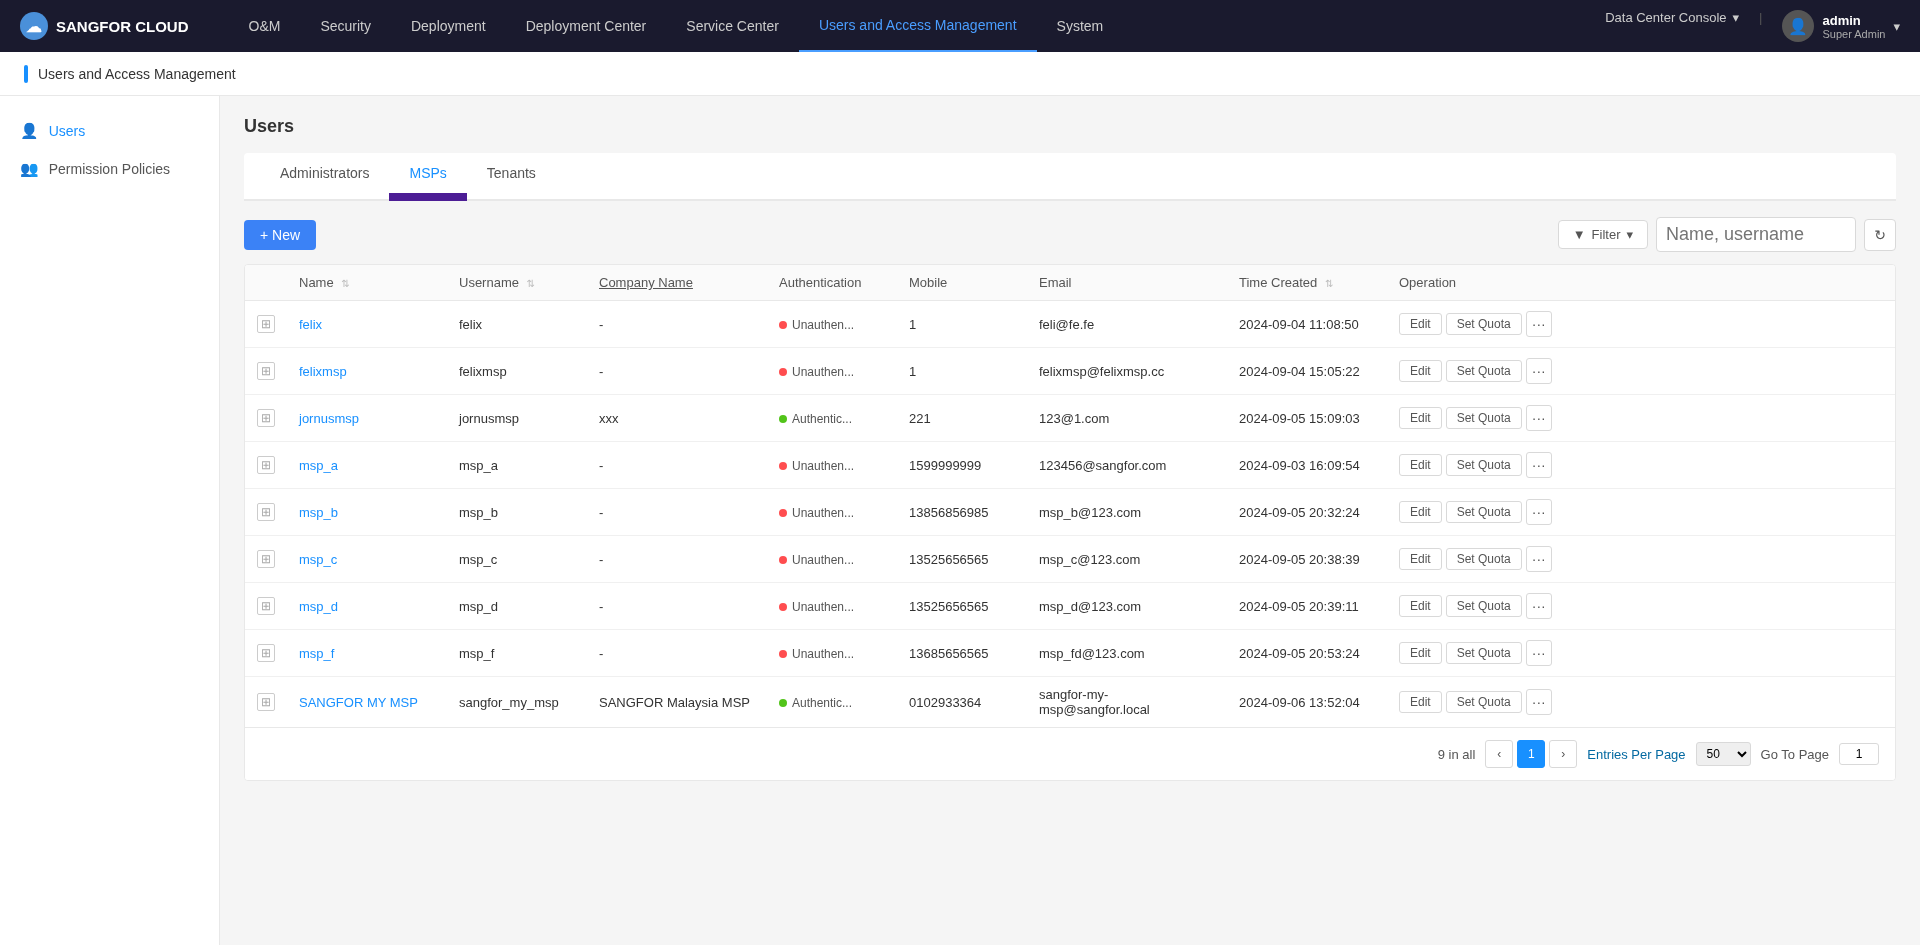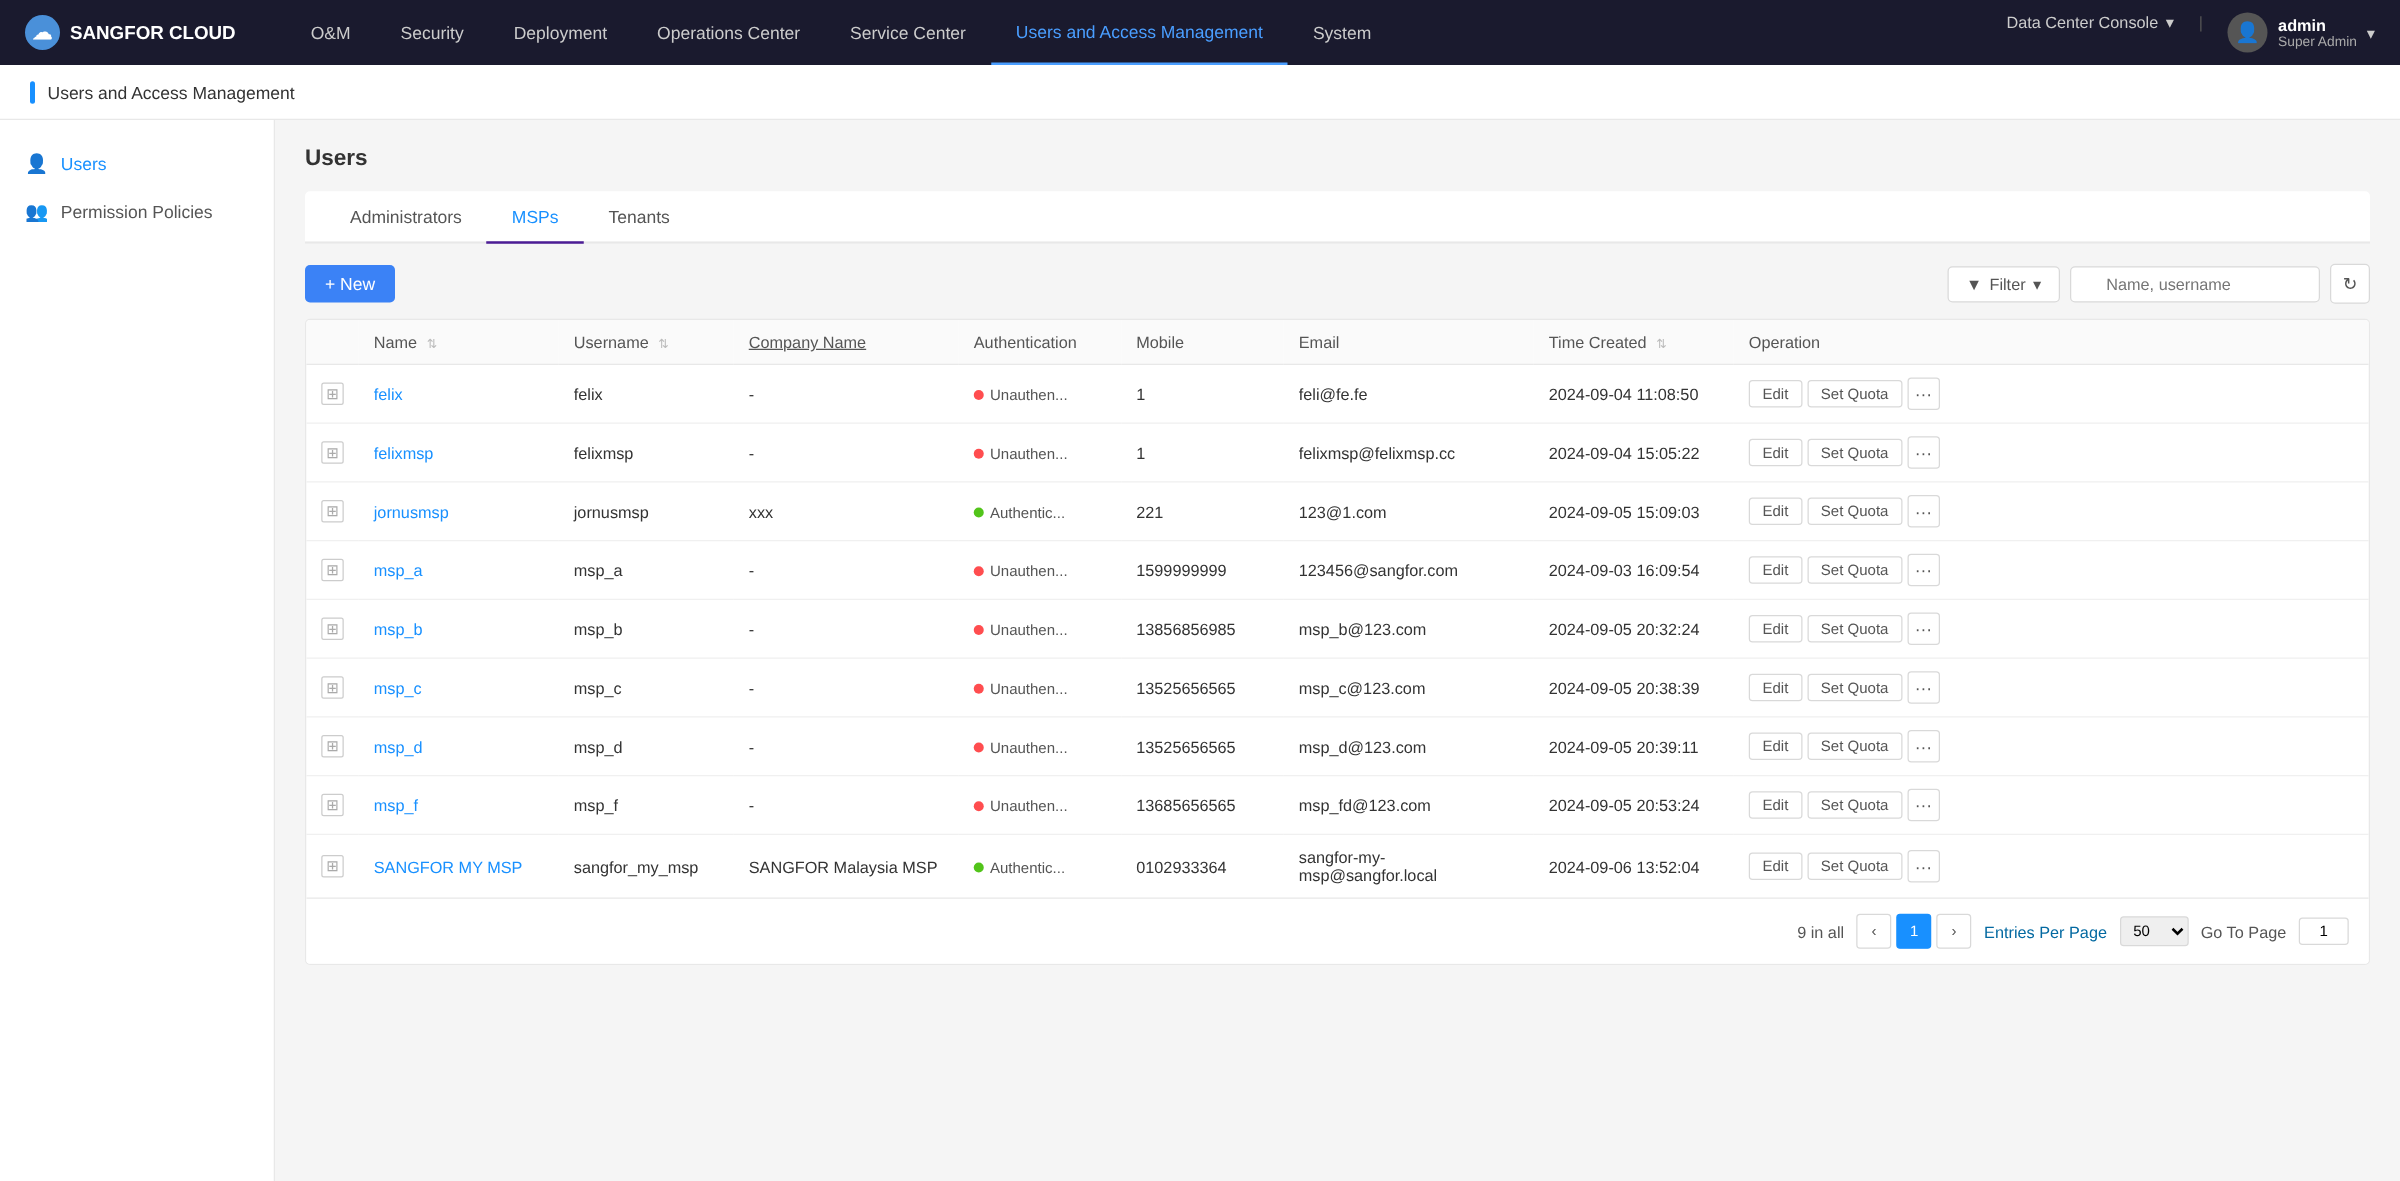"Operations Center" div.nav-item { text: Operations -> Deployment }
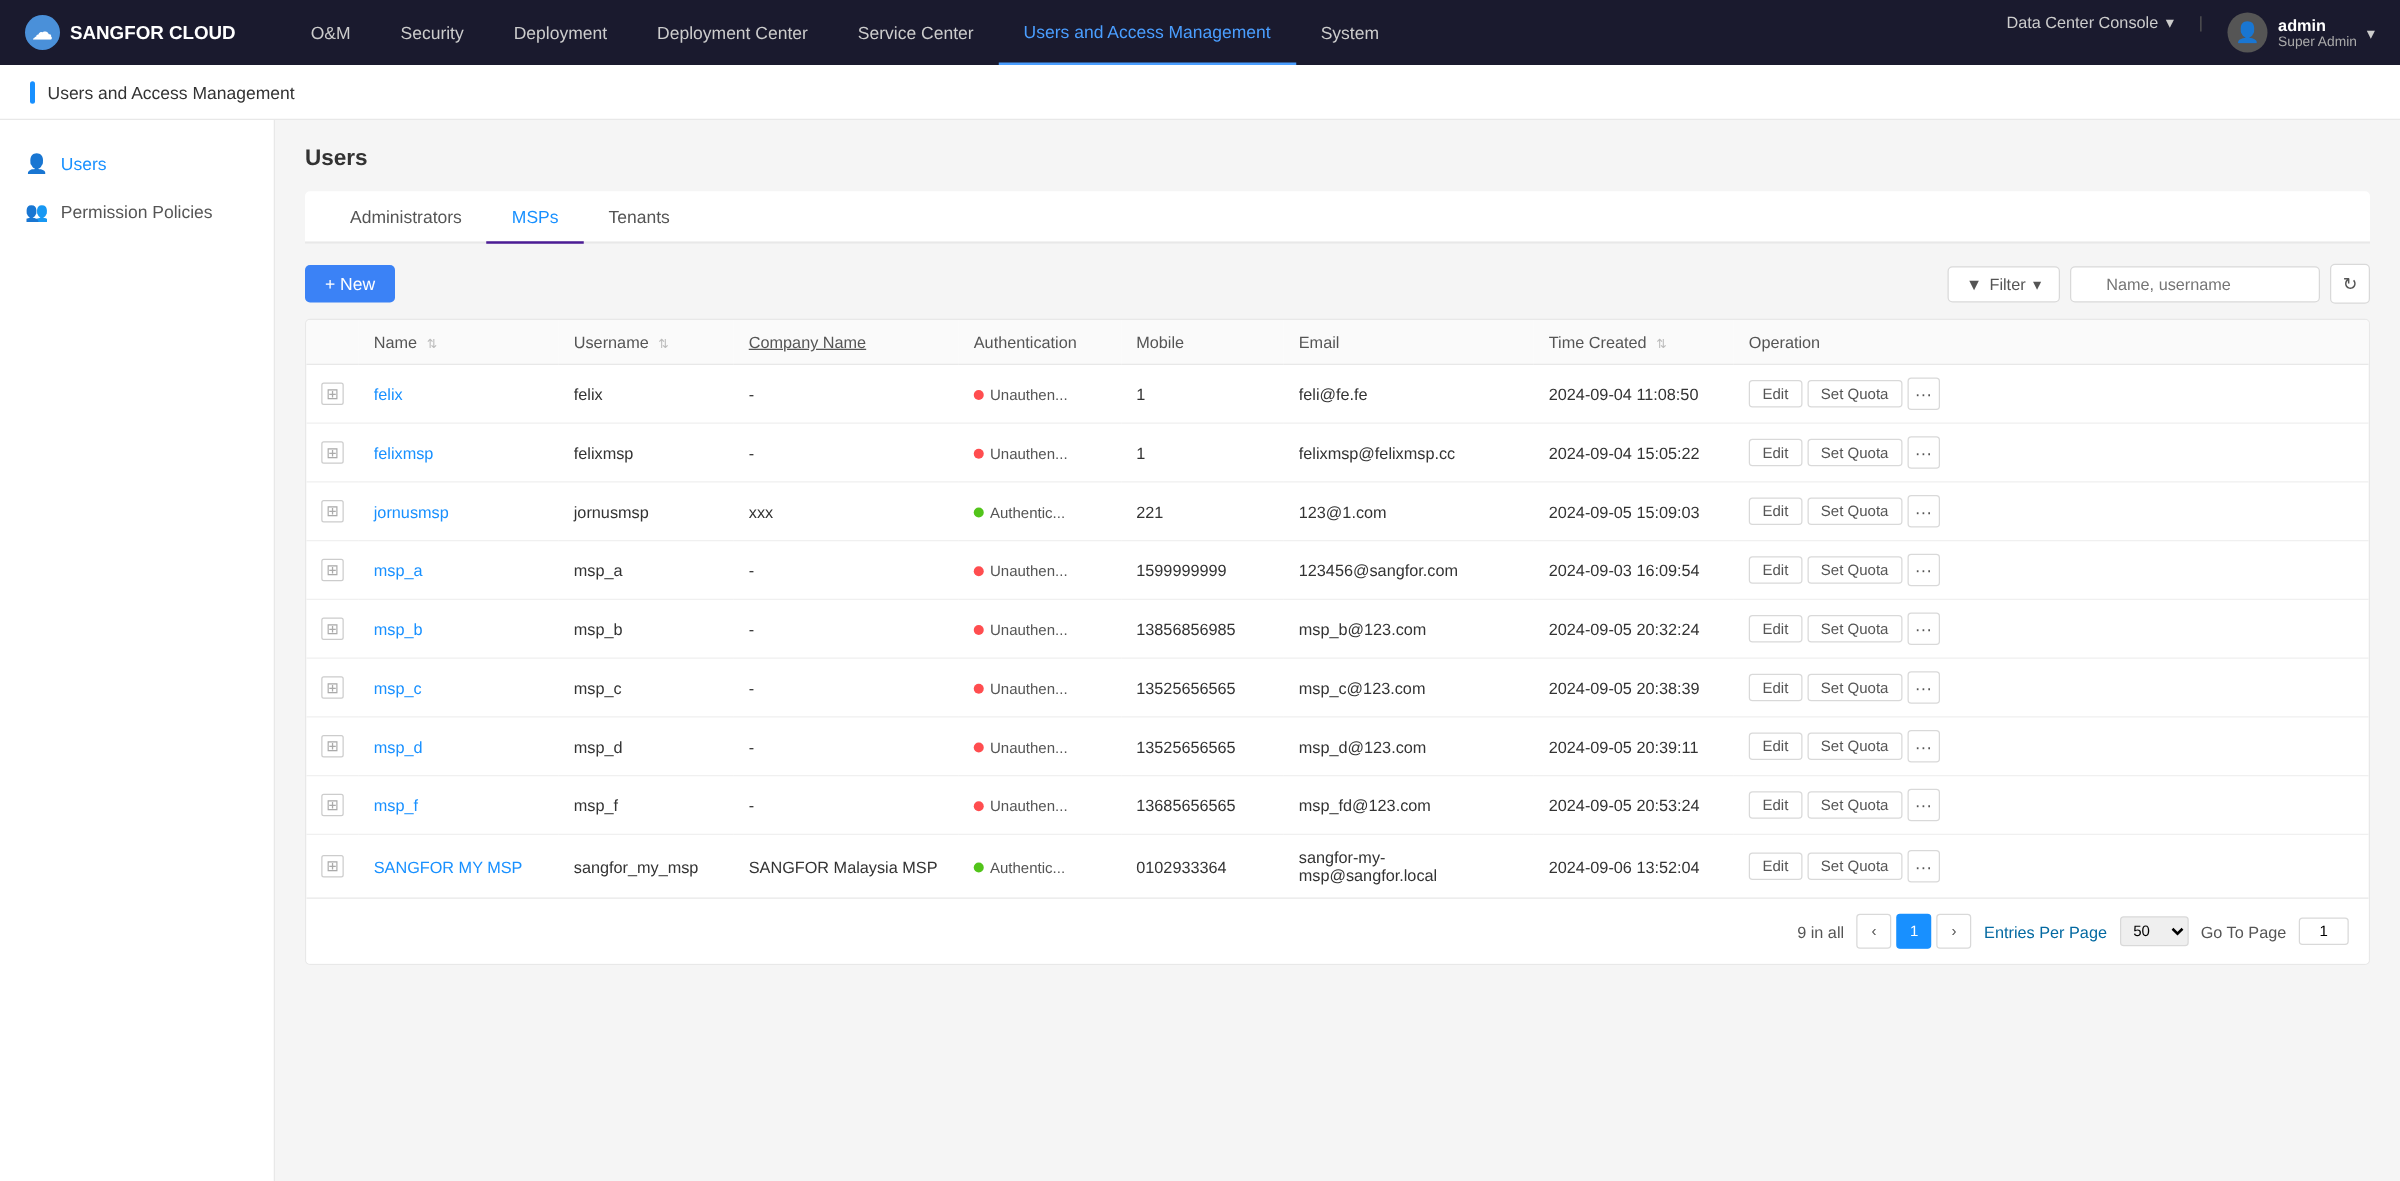"MSPs" .tab.active { border-bottom: 2px solid #4c1d95 -> 8px solid #4c1d95 }
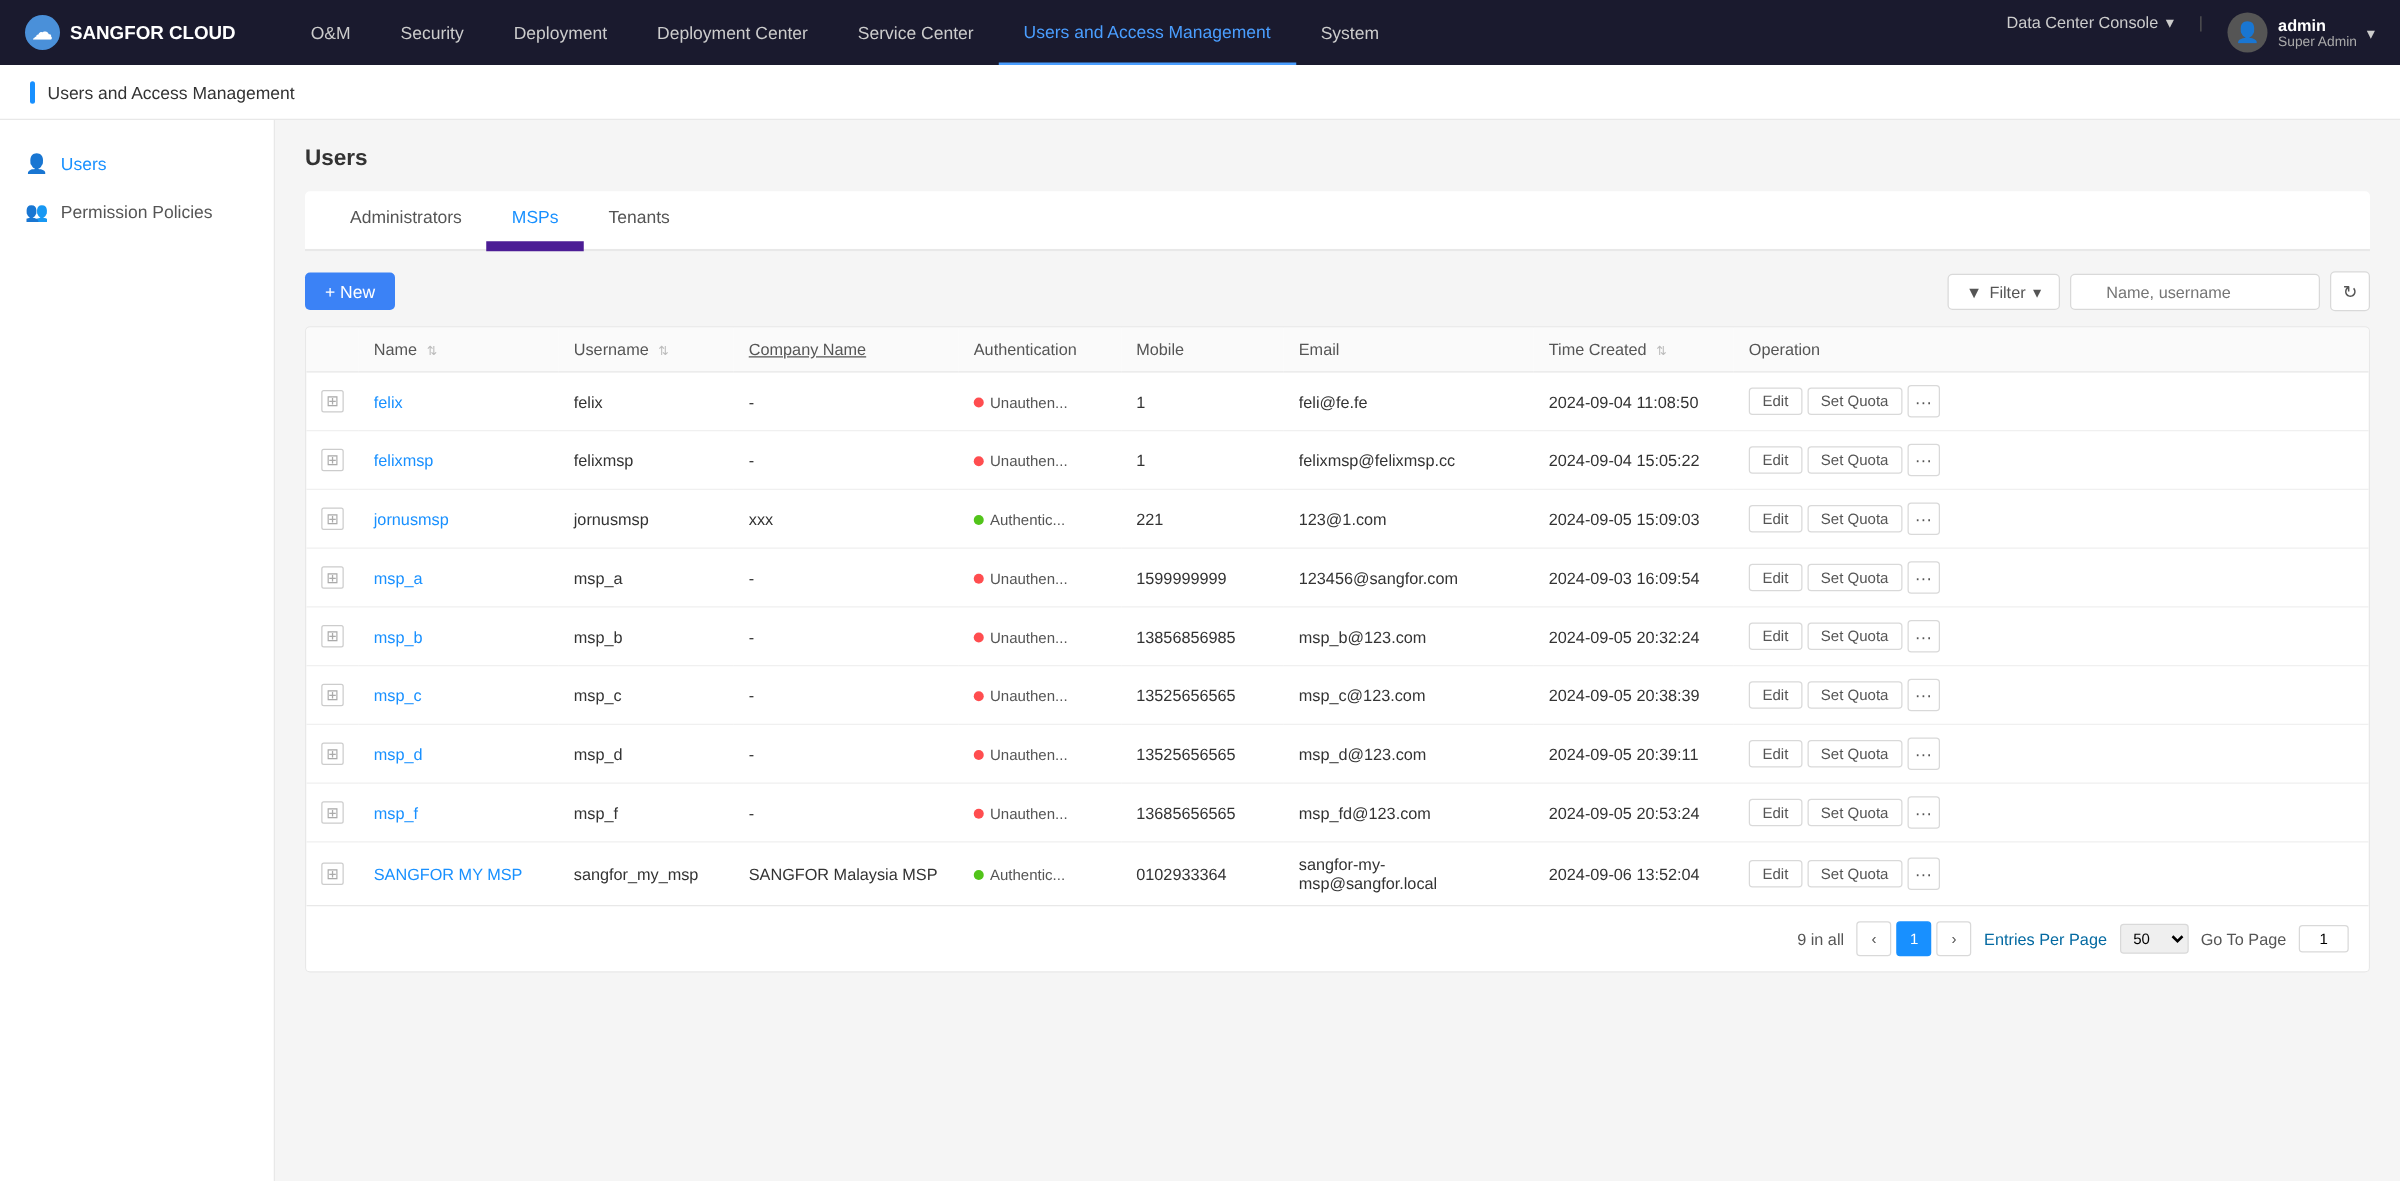"Name, username" .search-input { font-size: 13px -> 18px; padding: 6px 28px -> 6px 9px }
